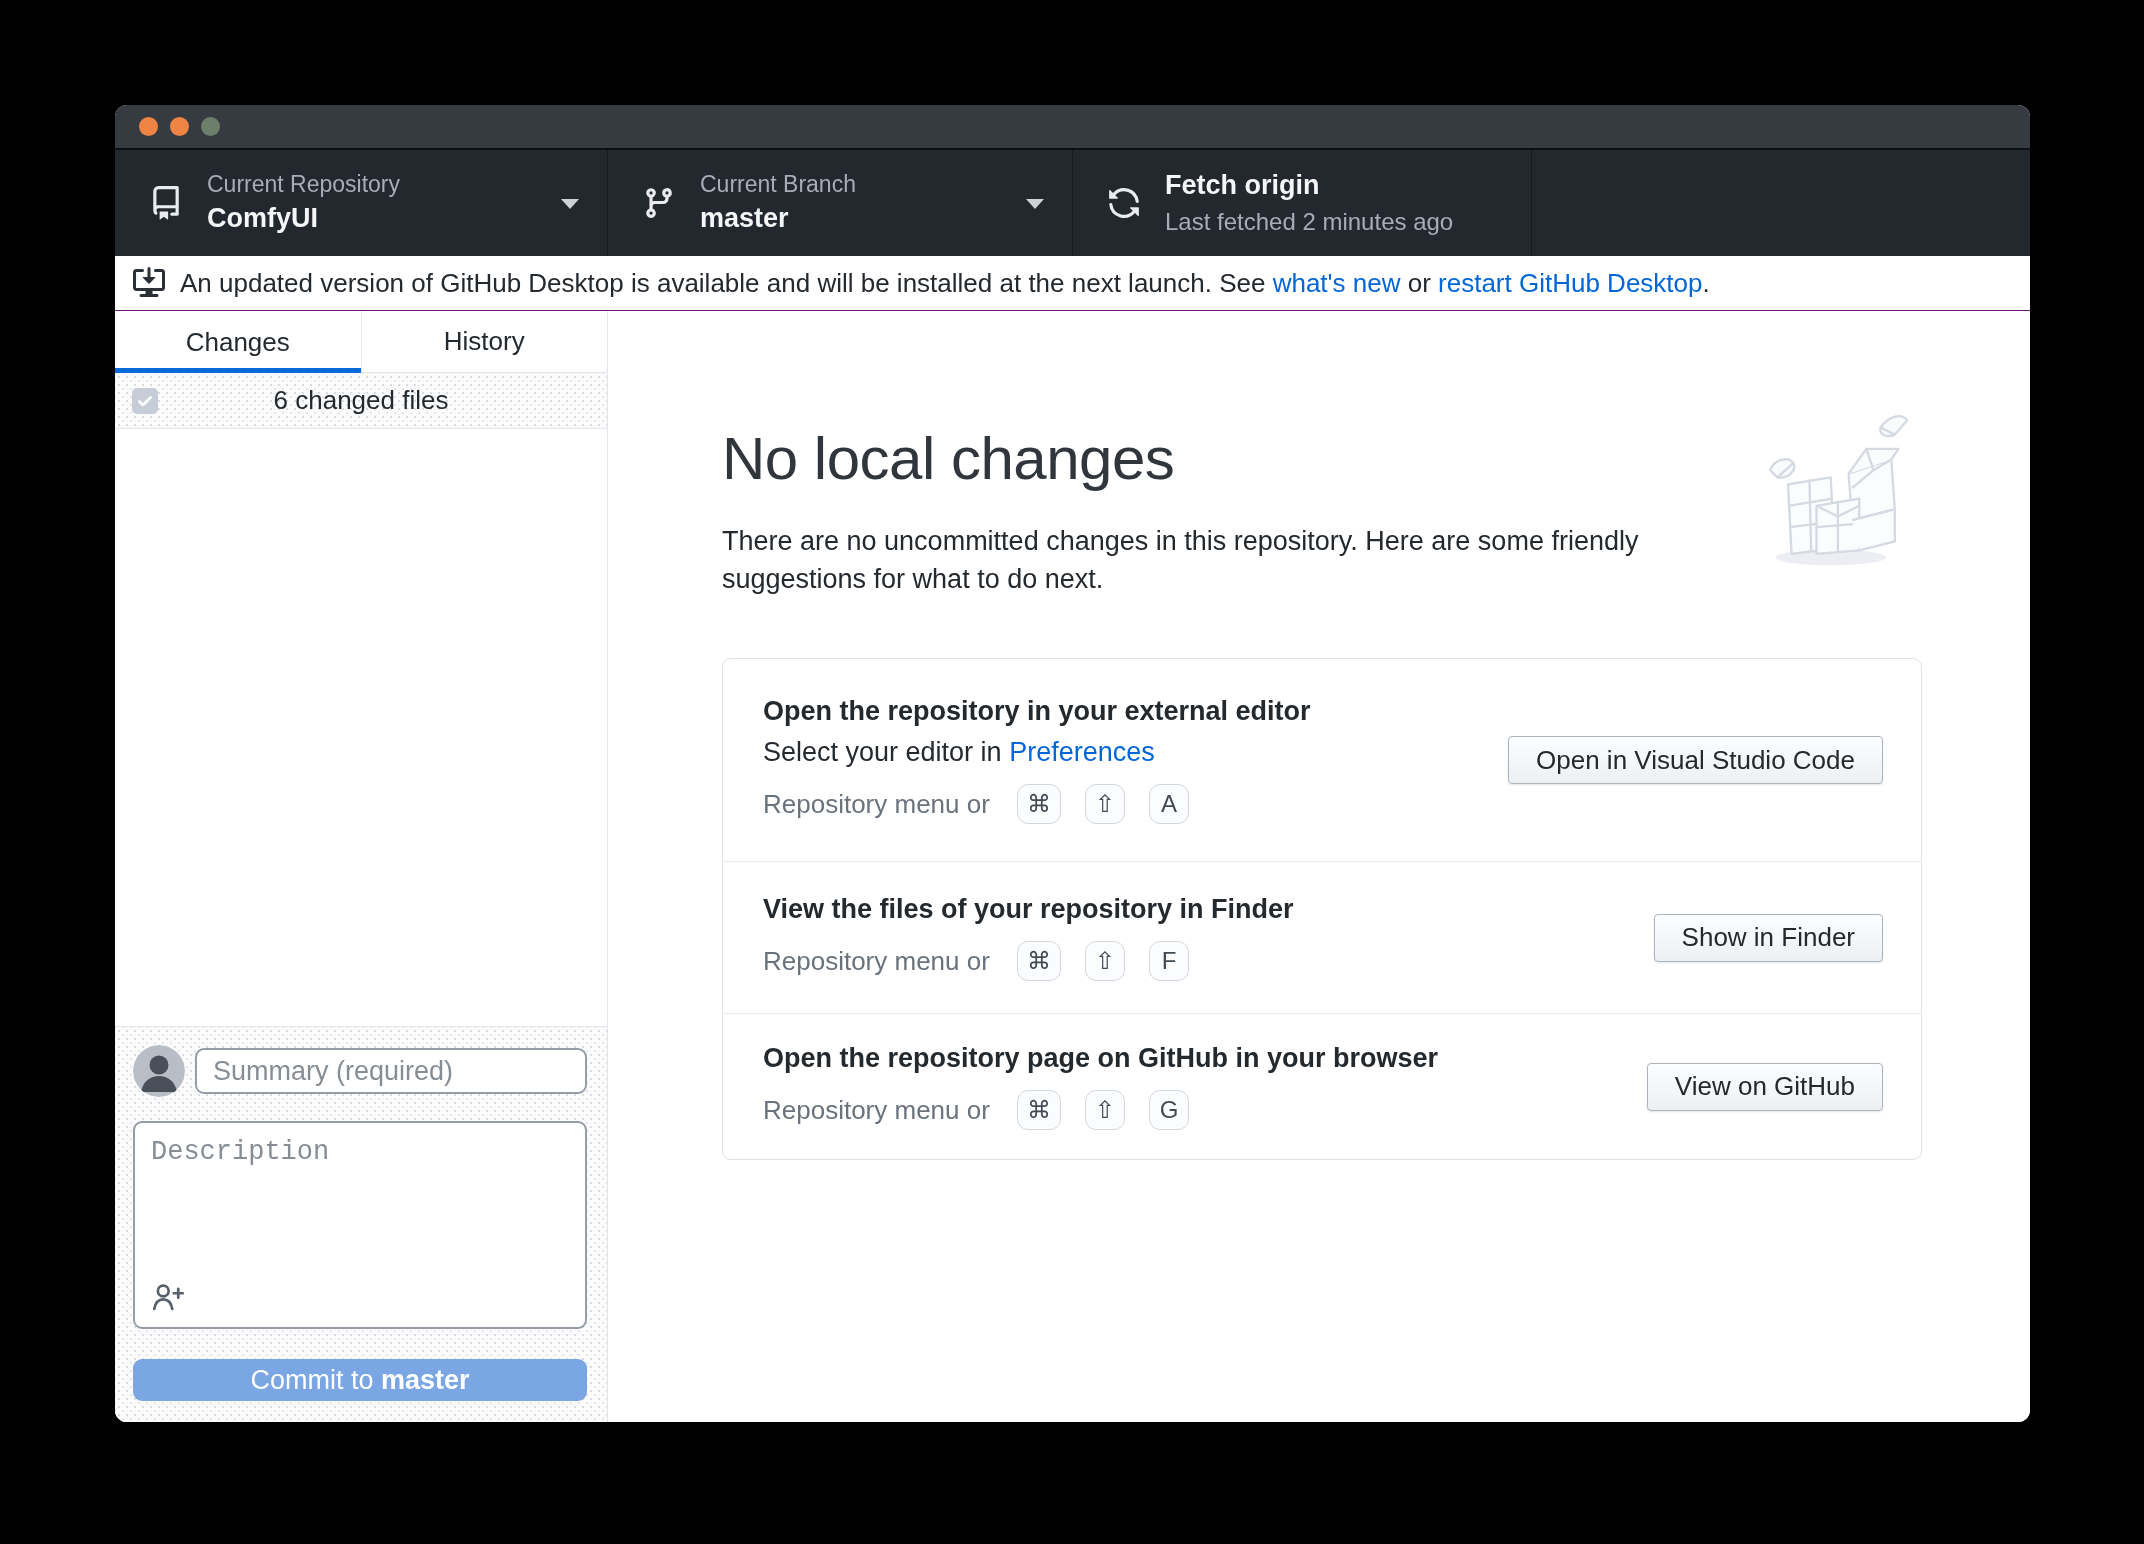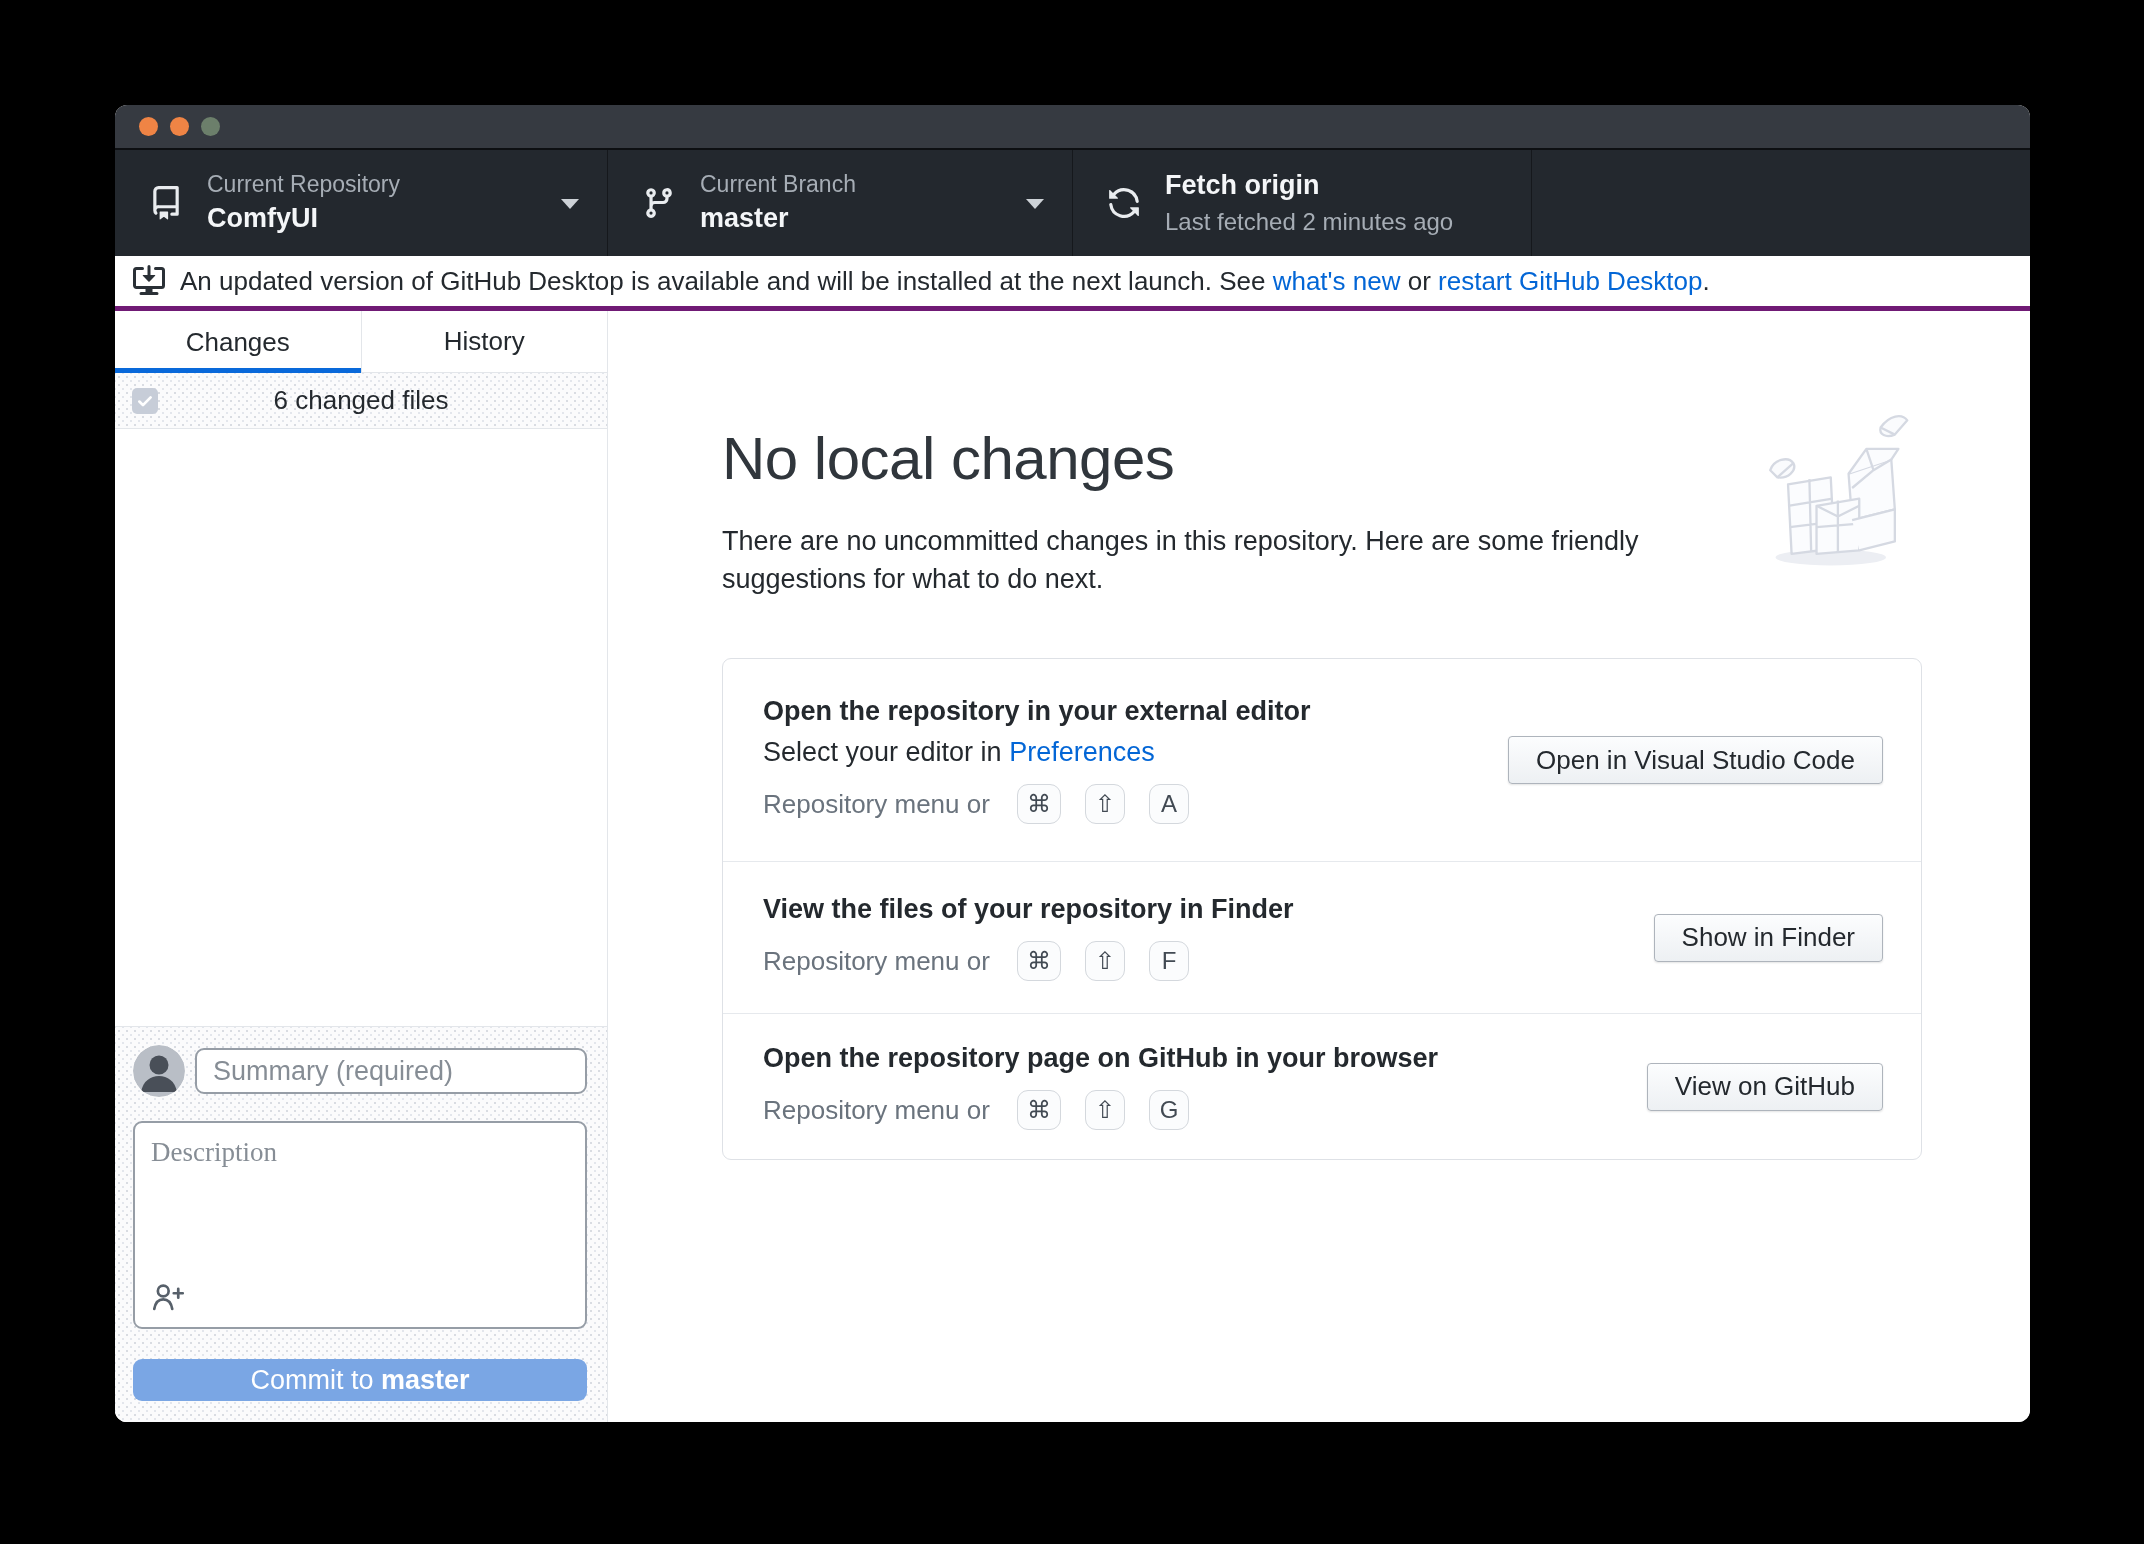"An updated version of GitHub" .banner { border-bottom: 5px solid #701a75 -> 1px solid #701a75 }
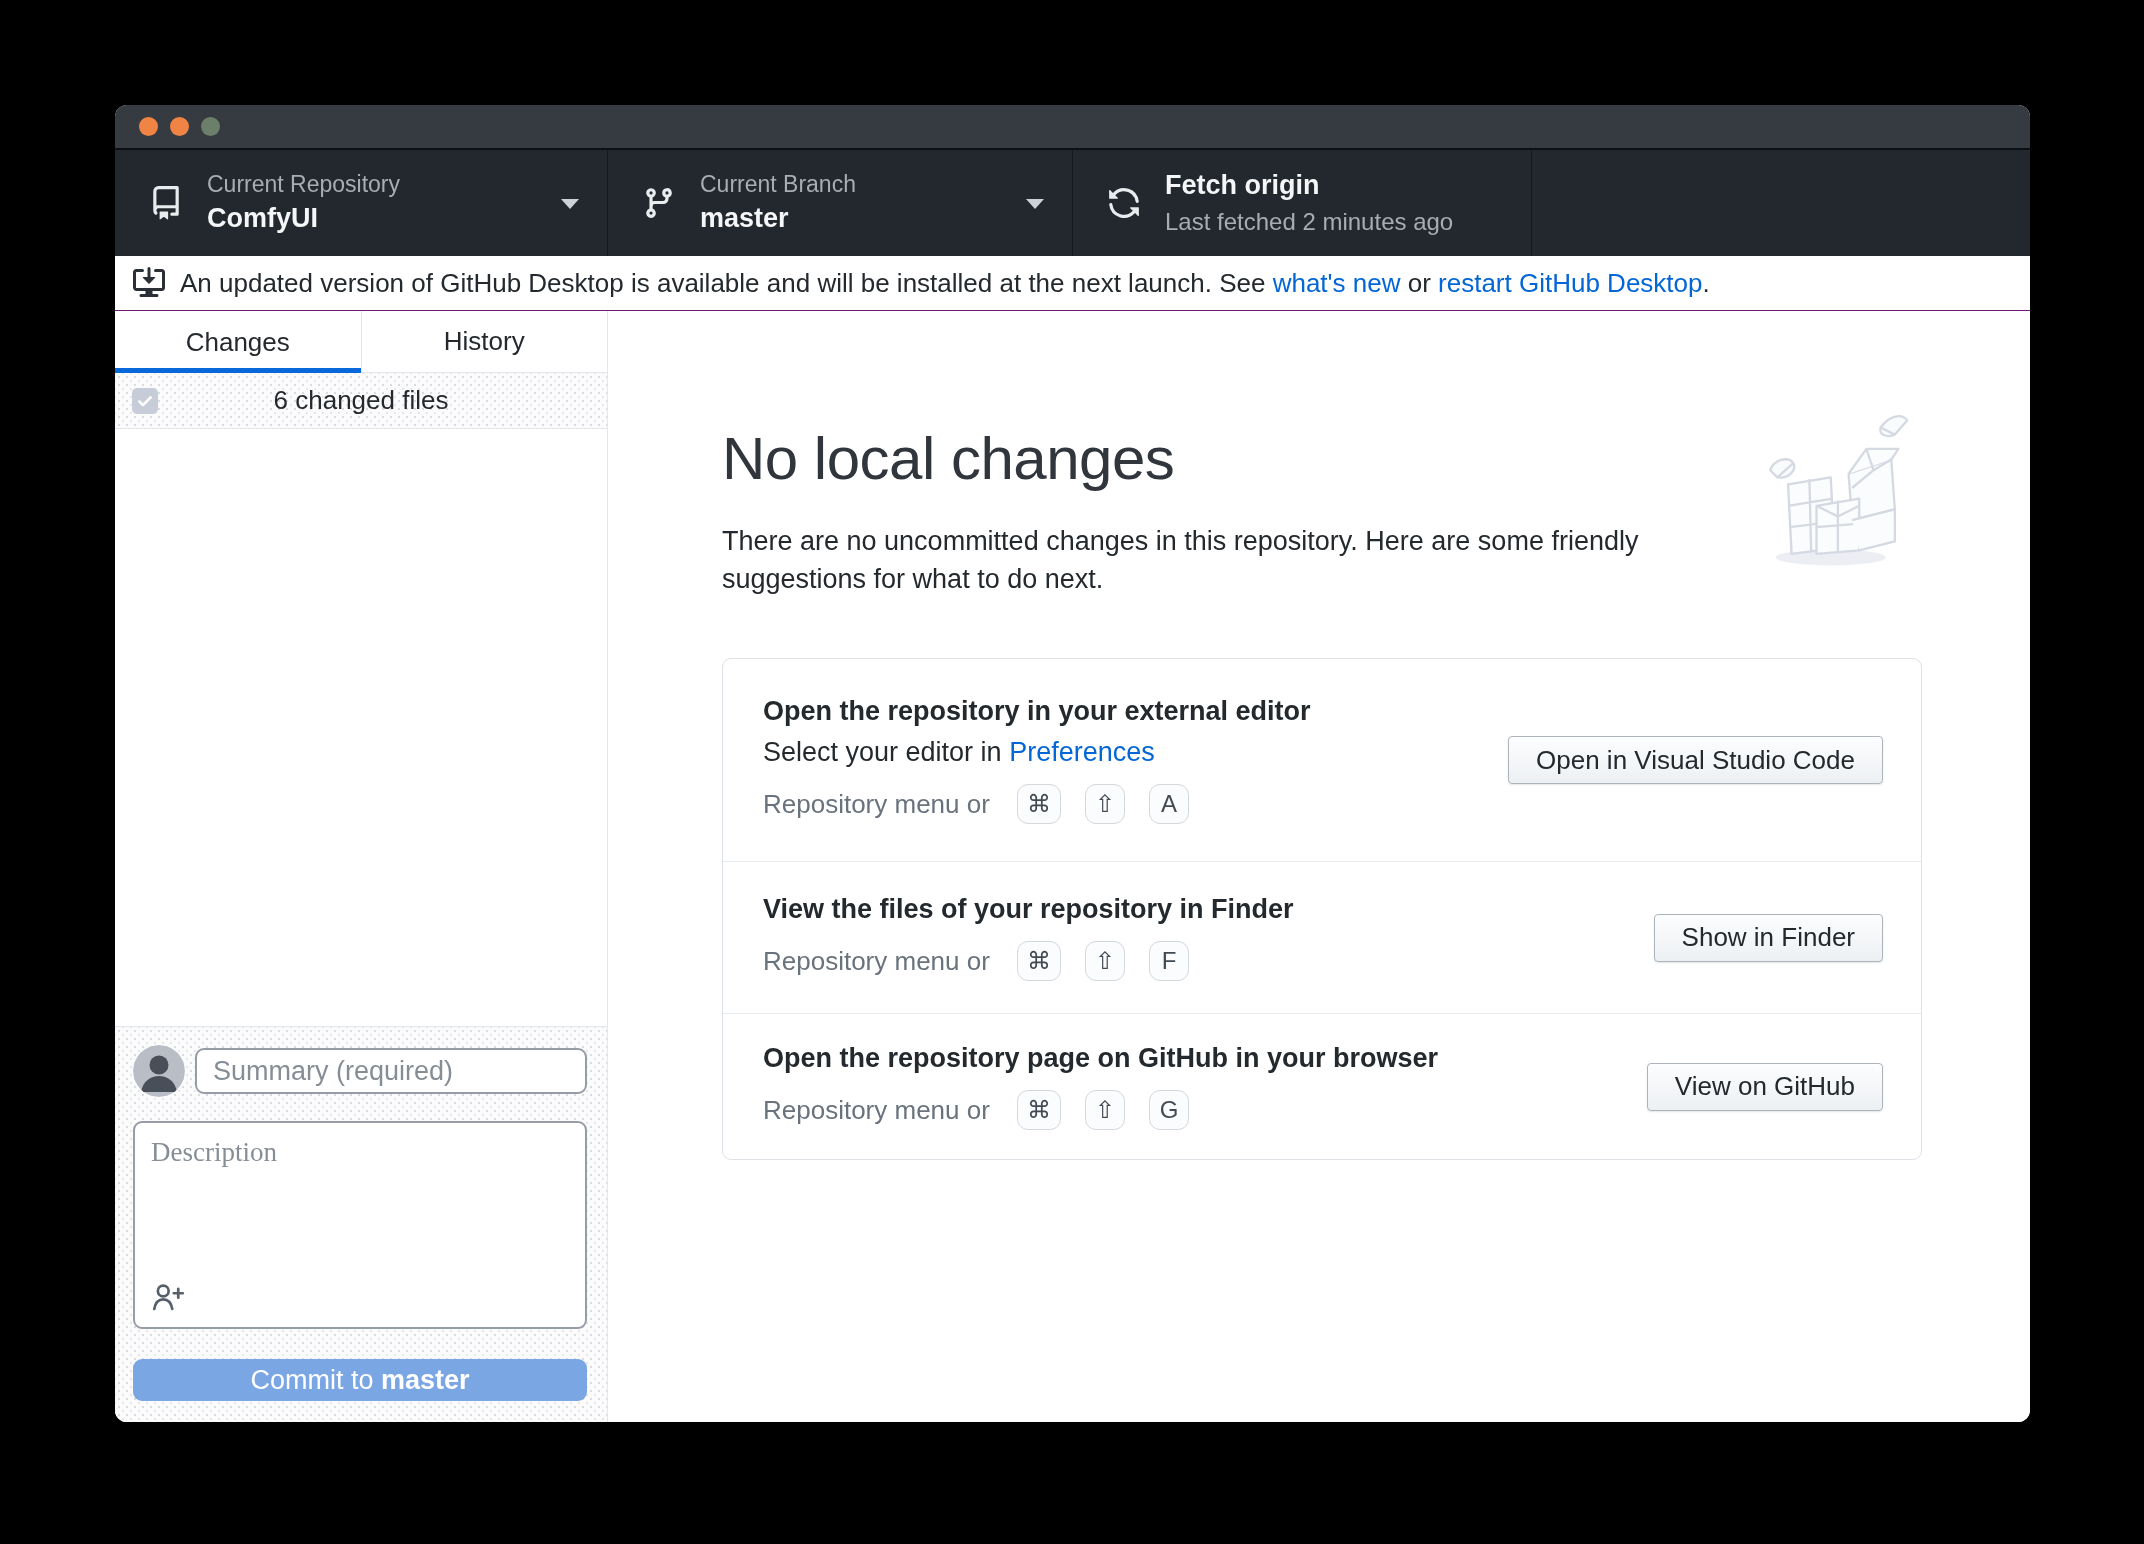"Description" .desc-input { font-family: Liberation Serif, serif -> Liberation Mono, monospace }
